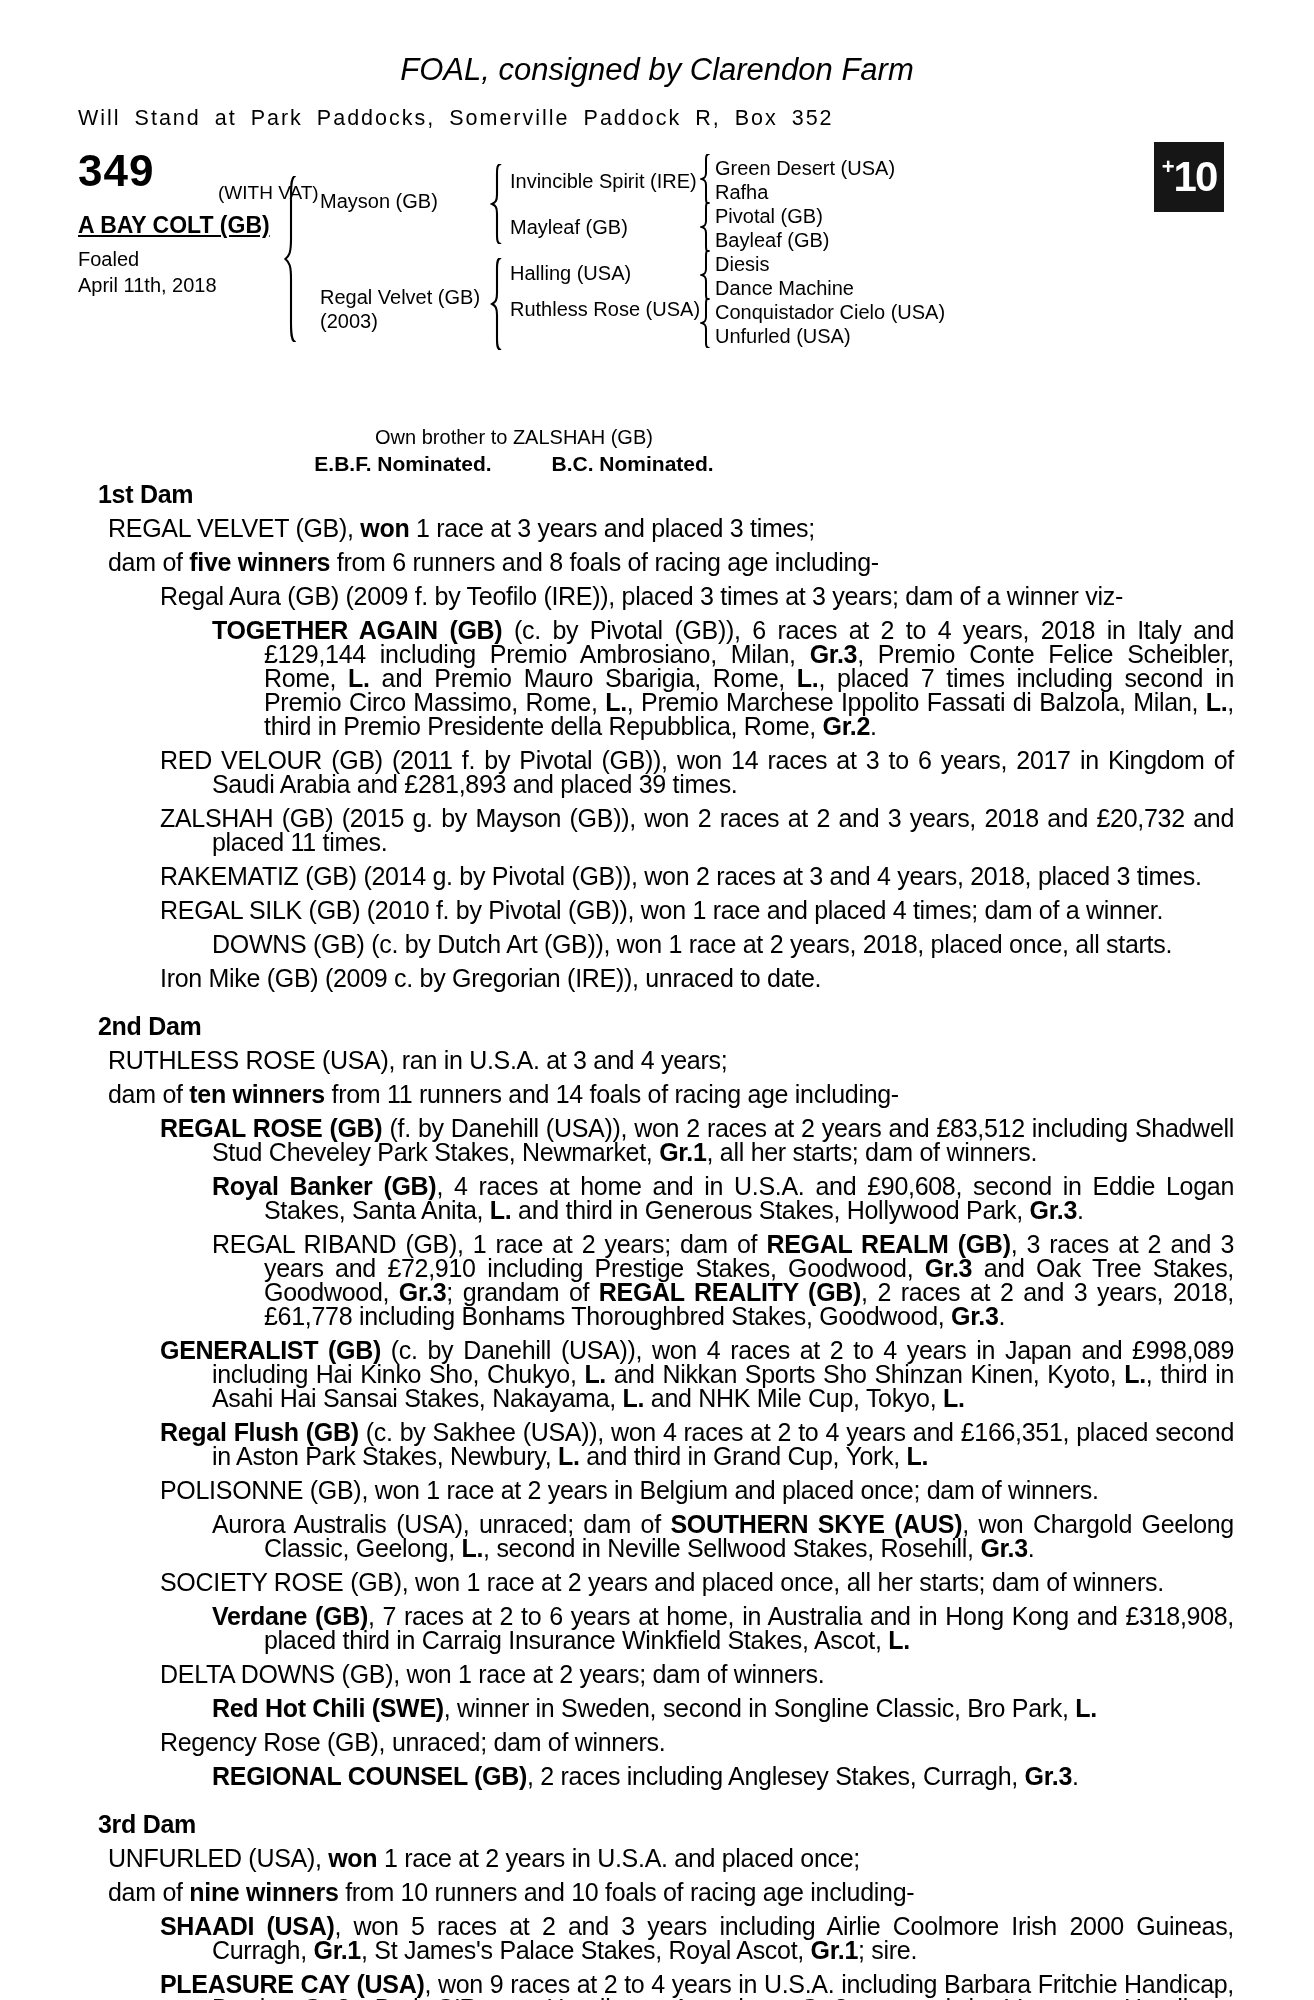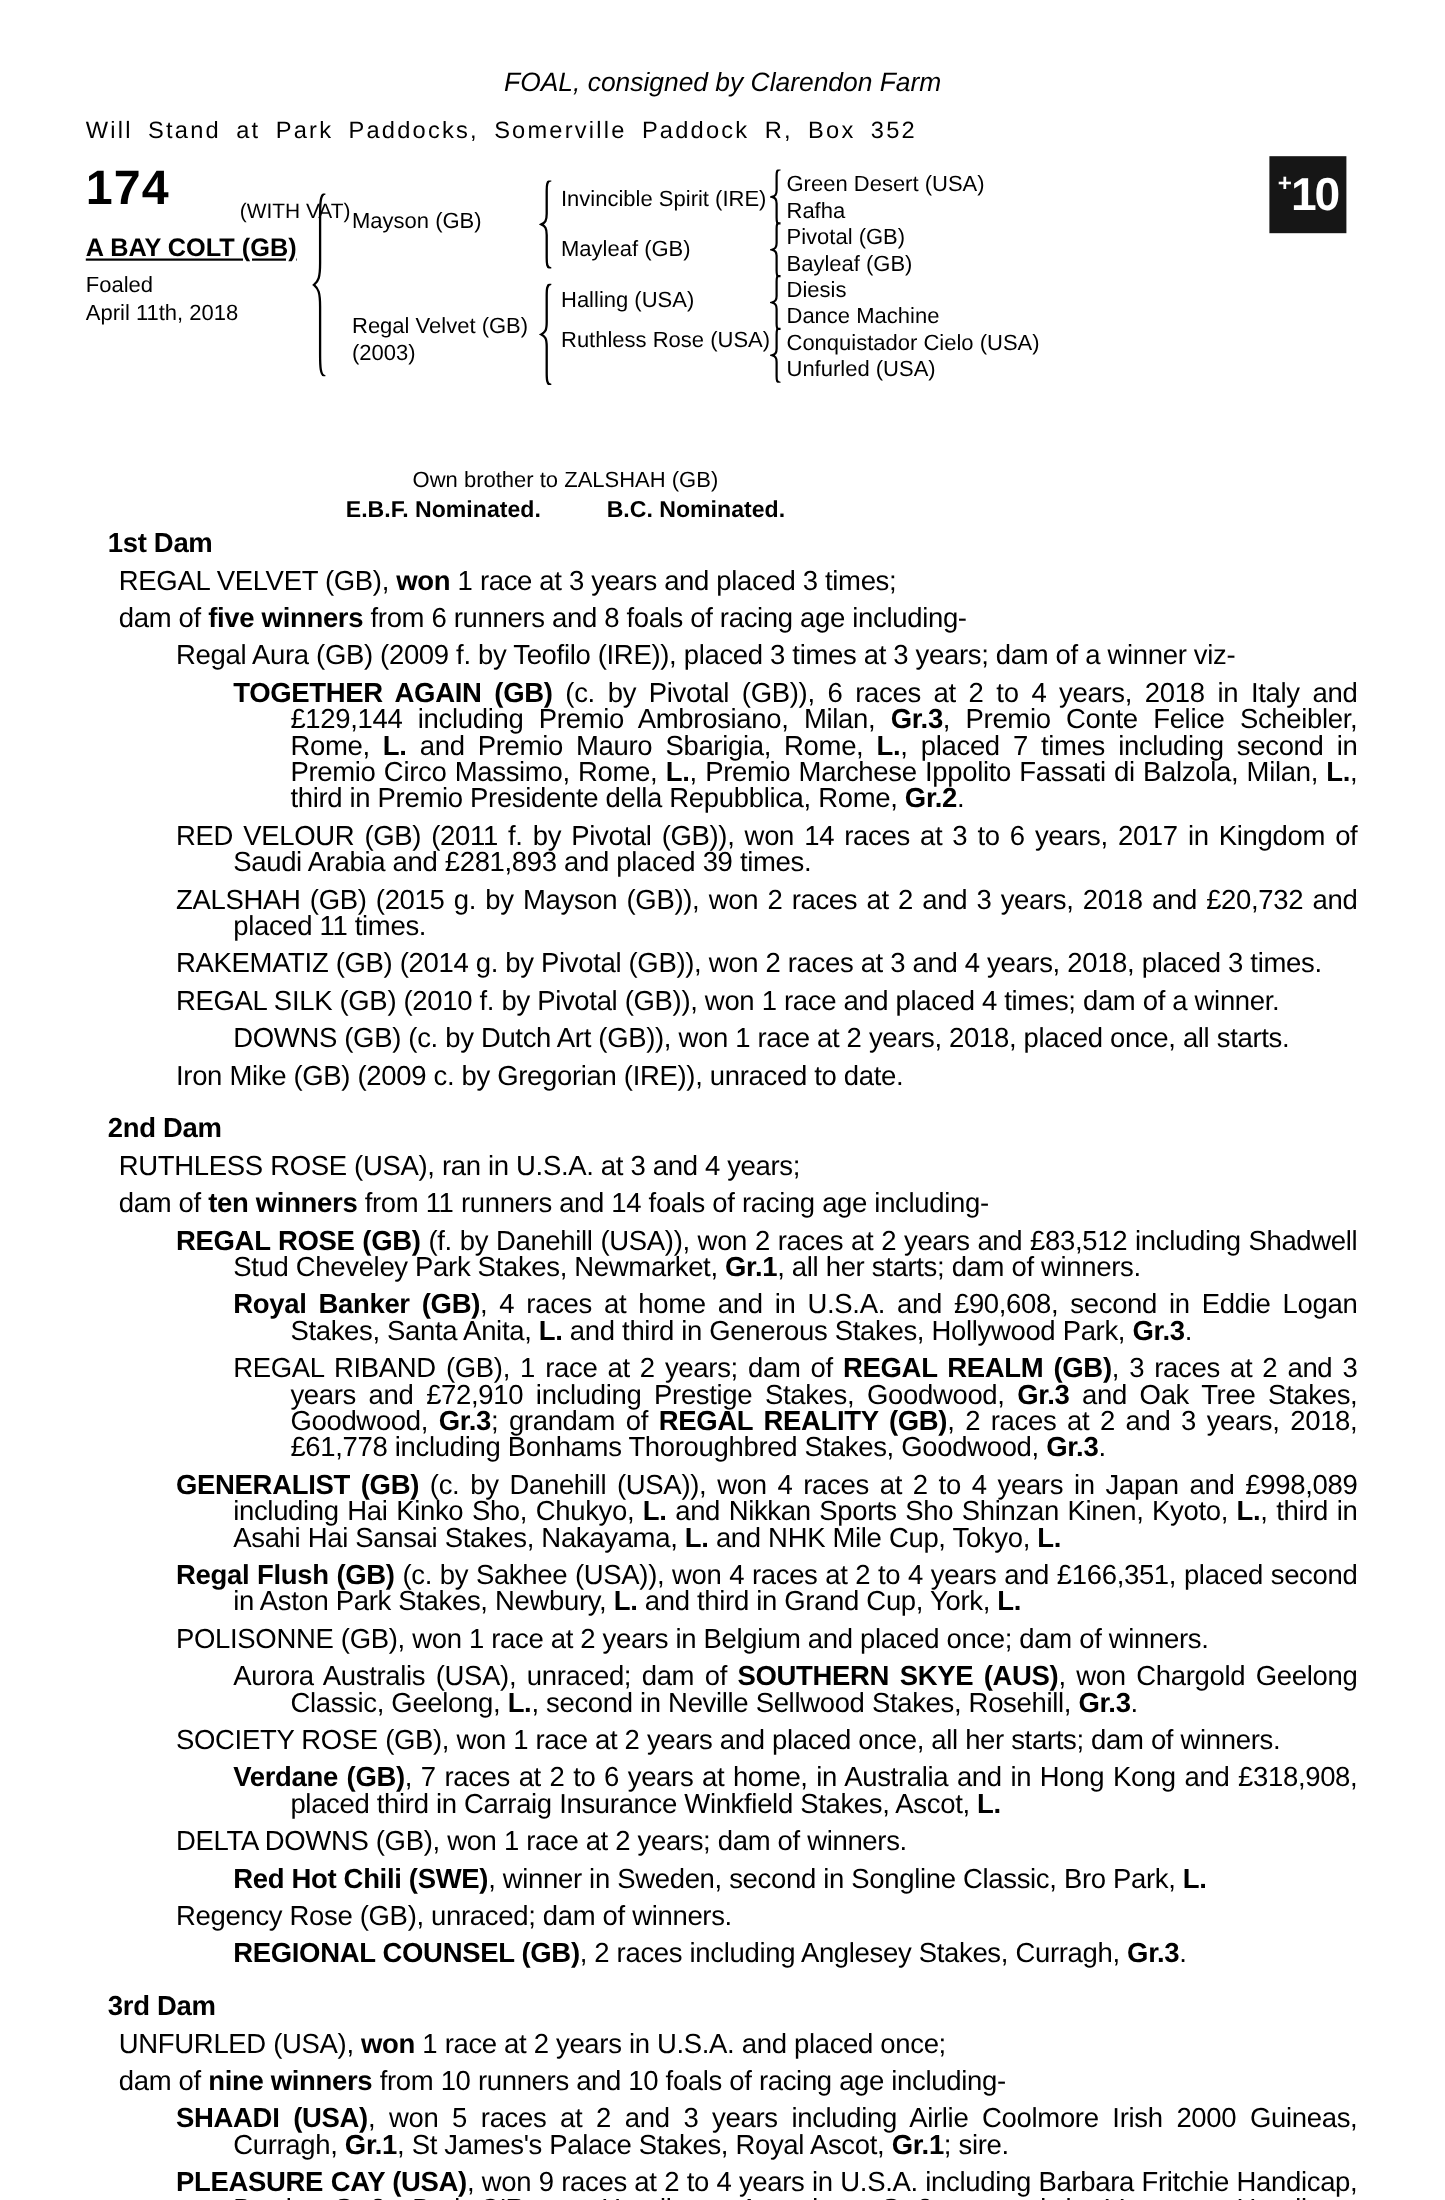"FOAL, consigned by Clarendon Farm" .consignor { font-size: 24px -> 31px; top: 62px -> 52px }
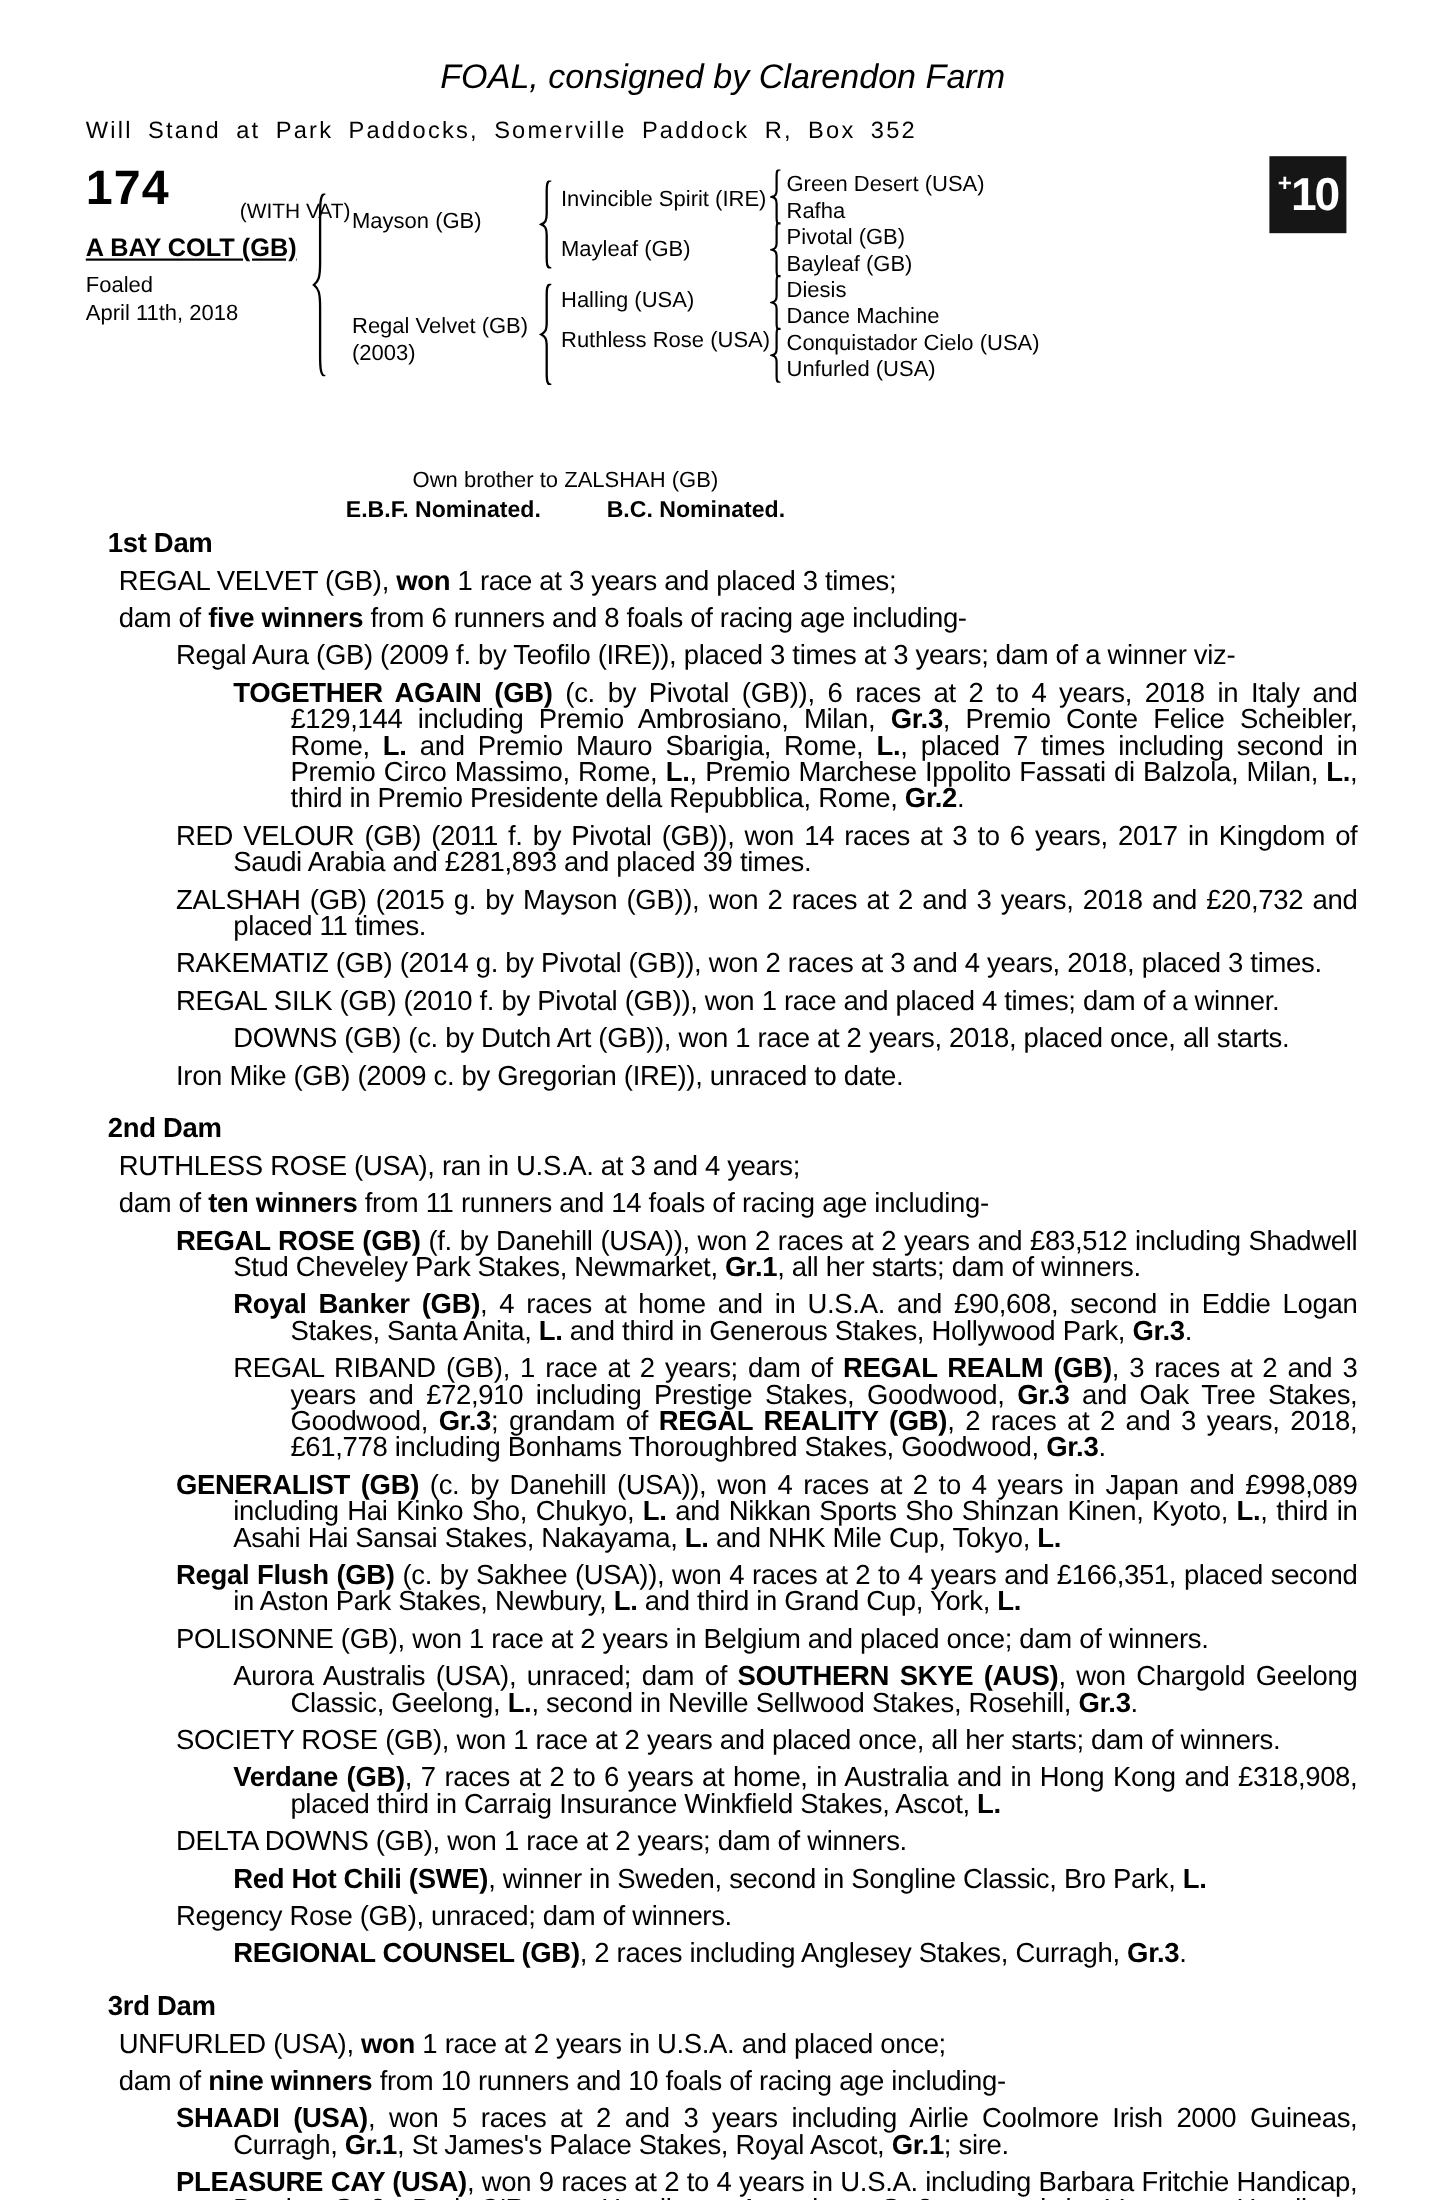"174" span.abs { text: 174 -> 349 }
